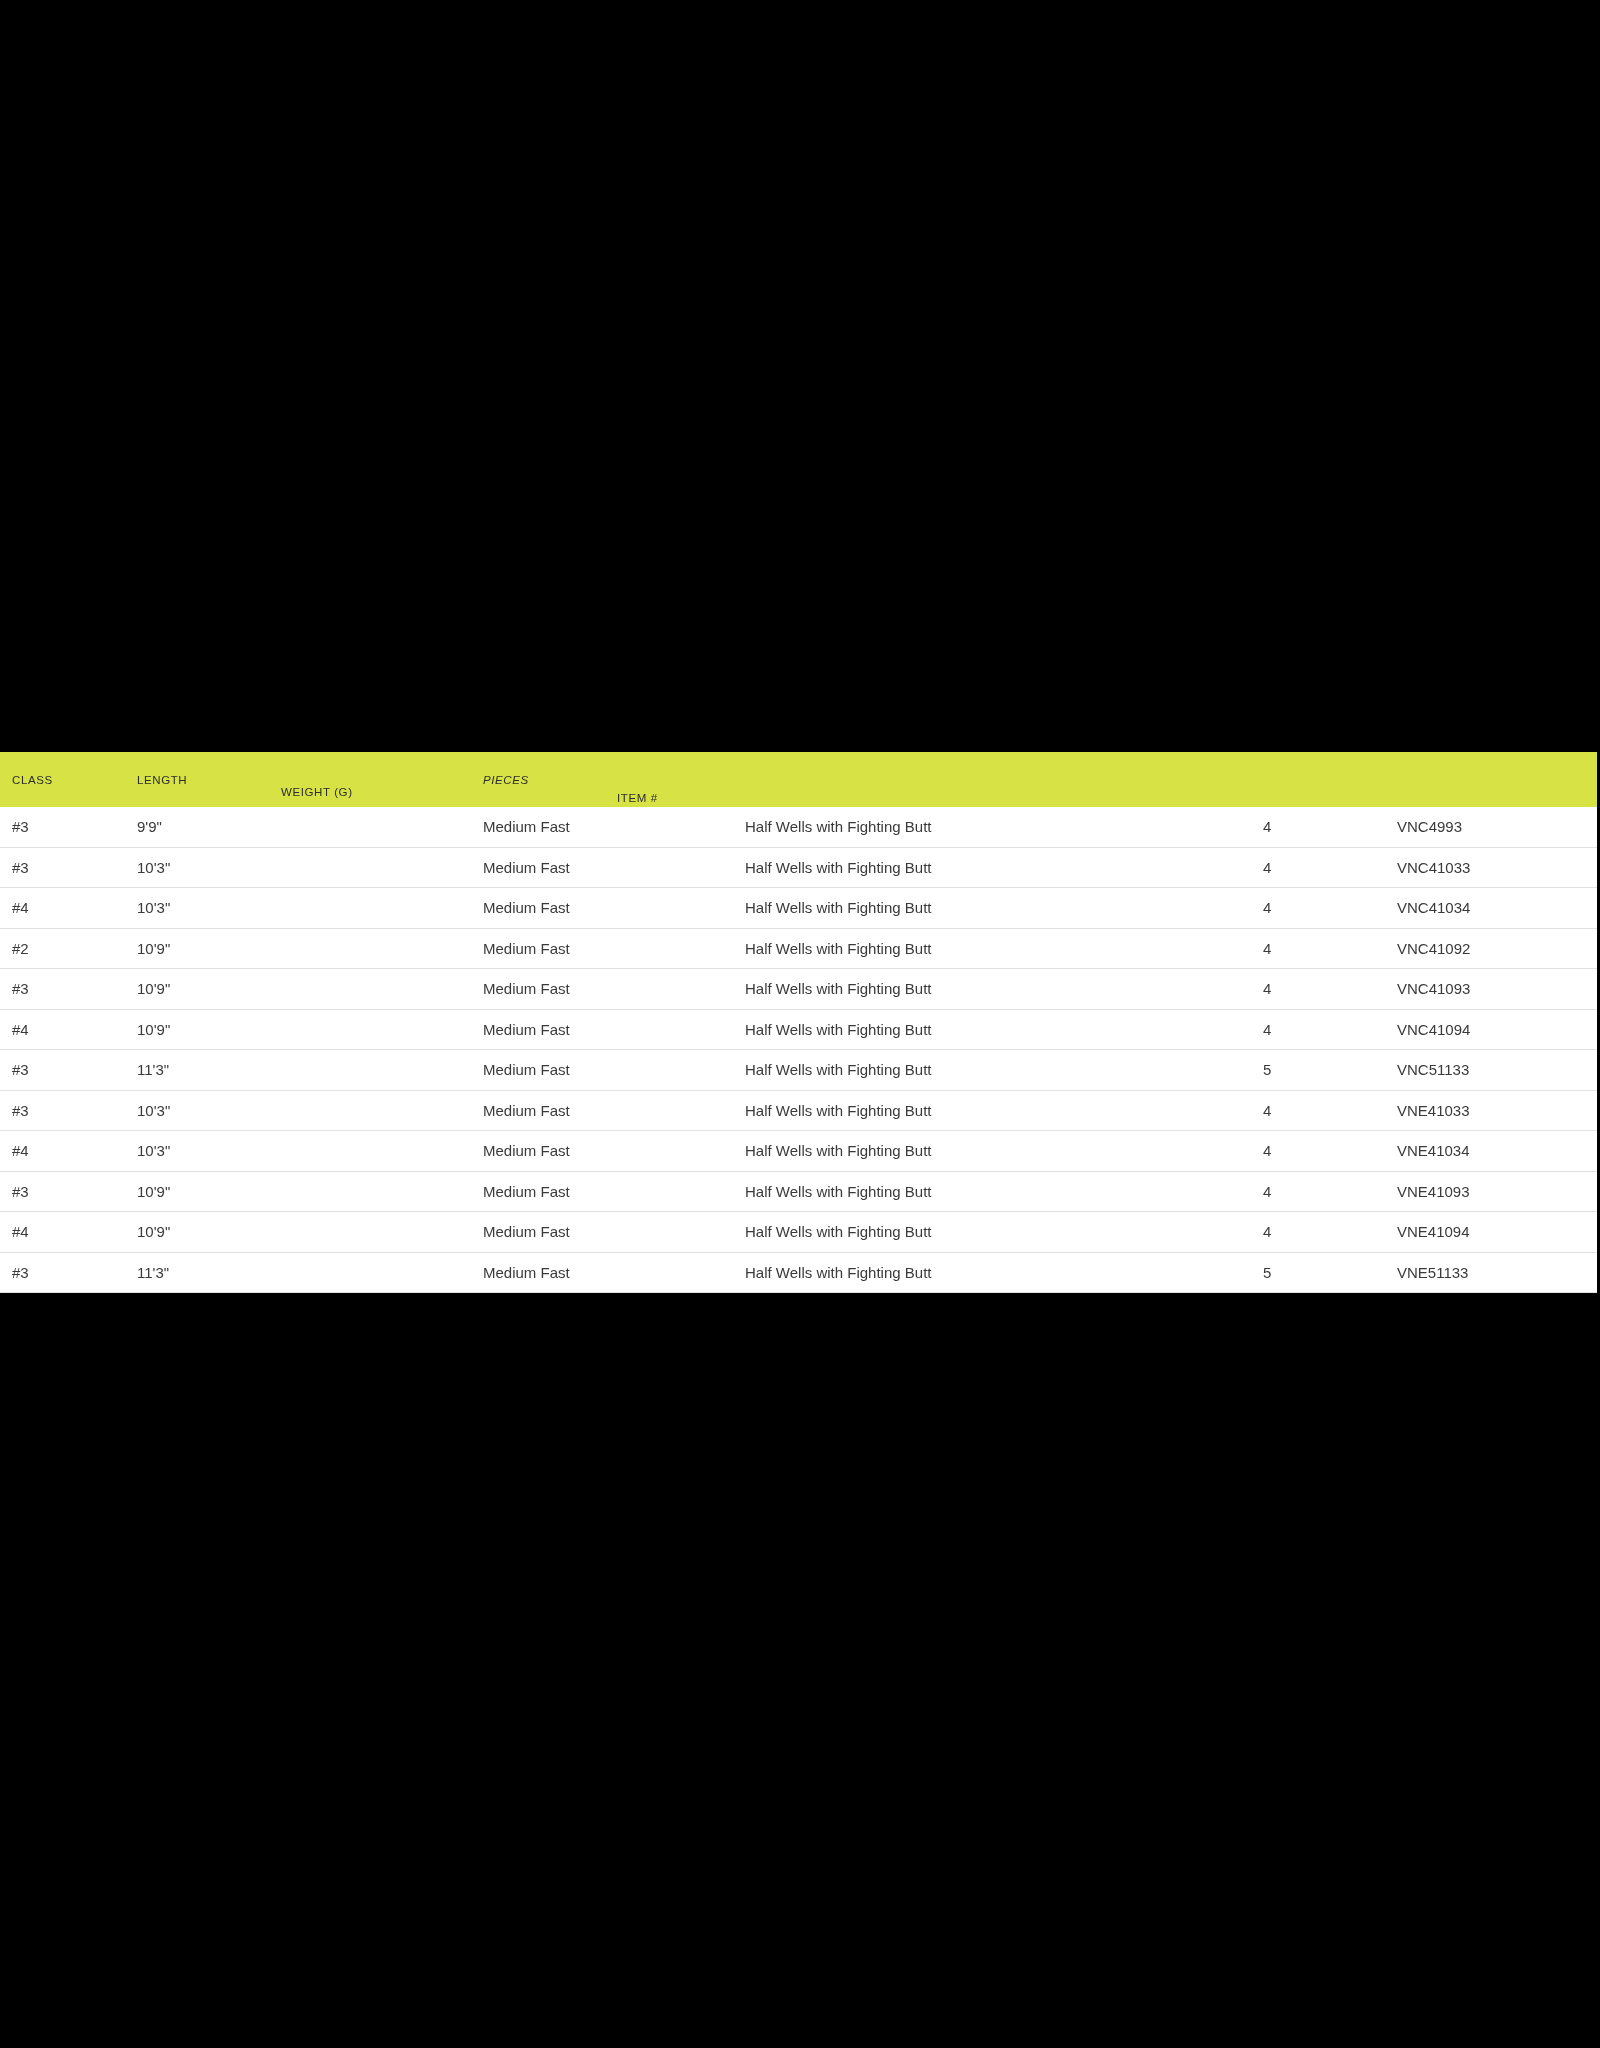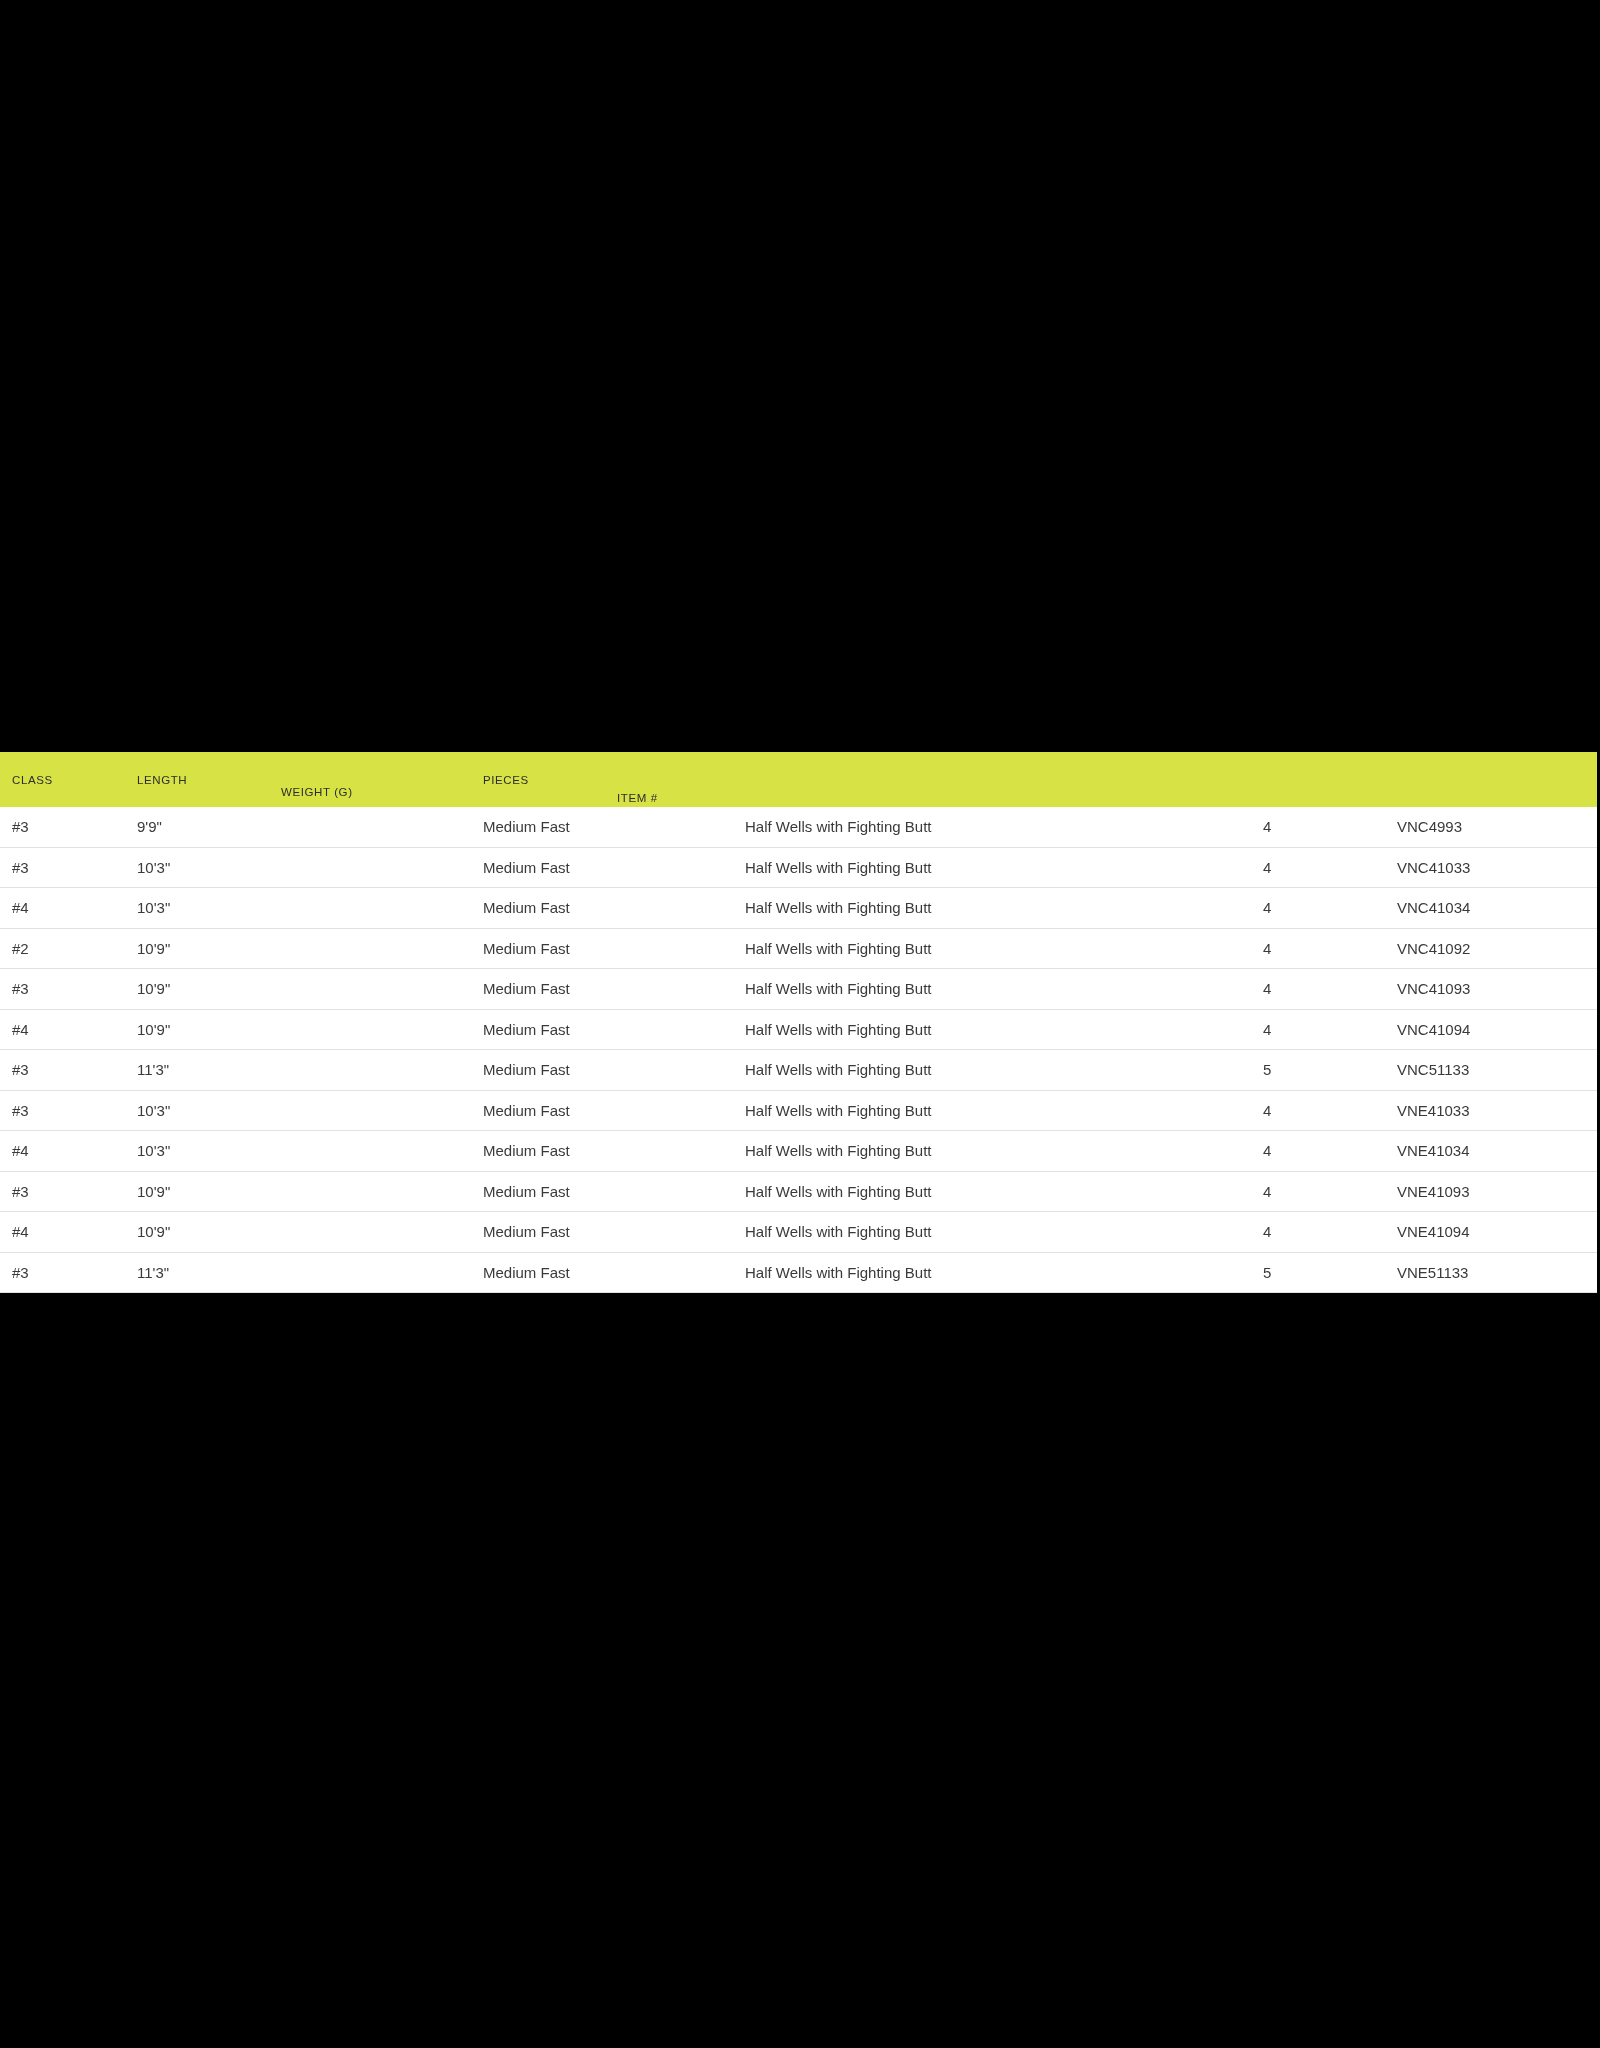"PIECES" div.th { font-style: none -> italic }
